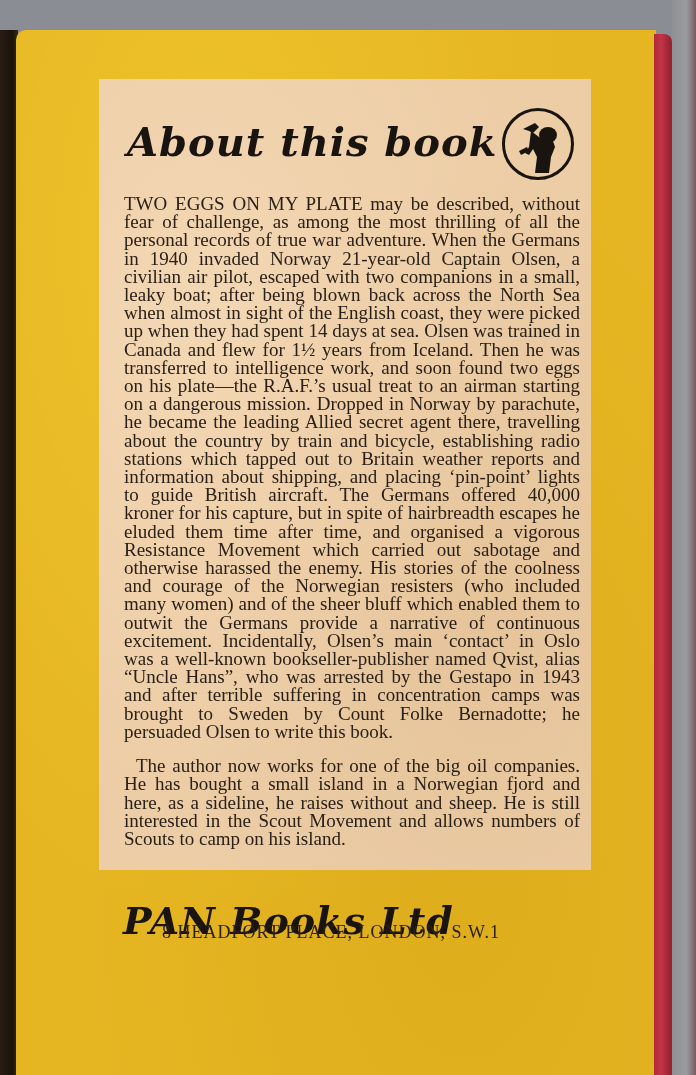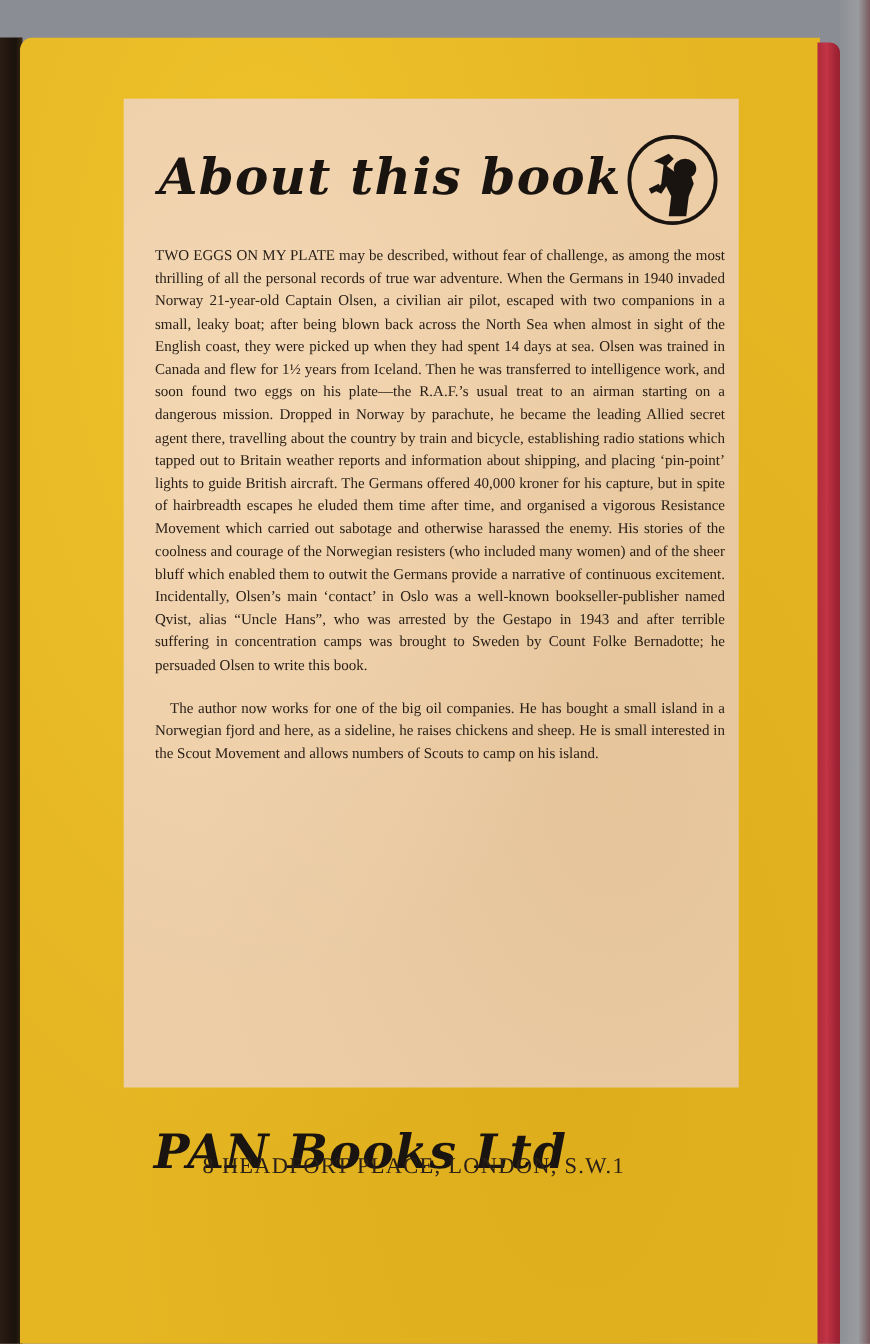"TWO EGGS ON MY PLATE" .body-text { font-size: 12px -> 19px }
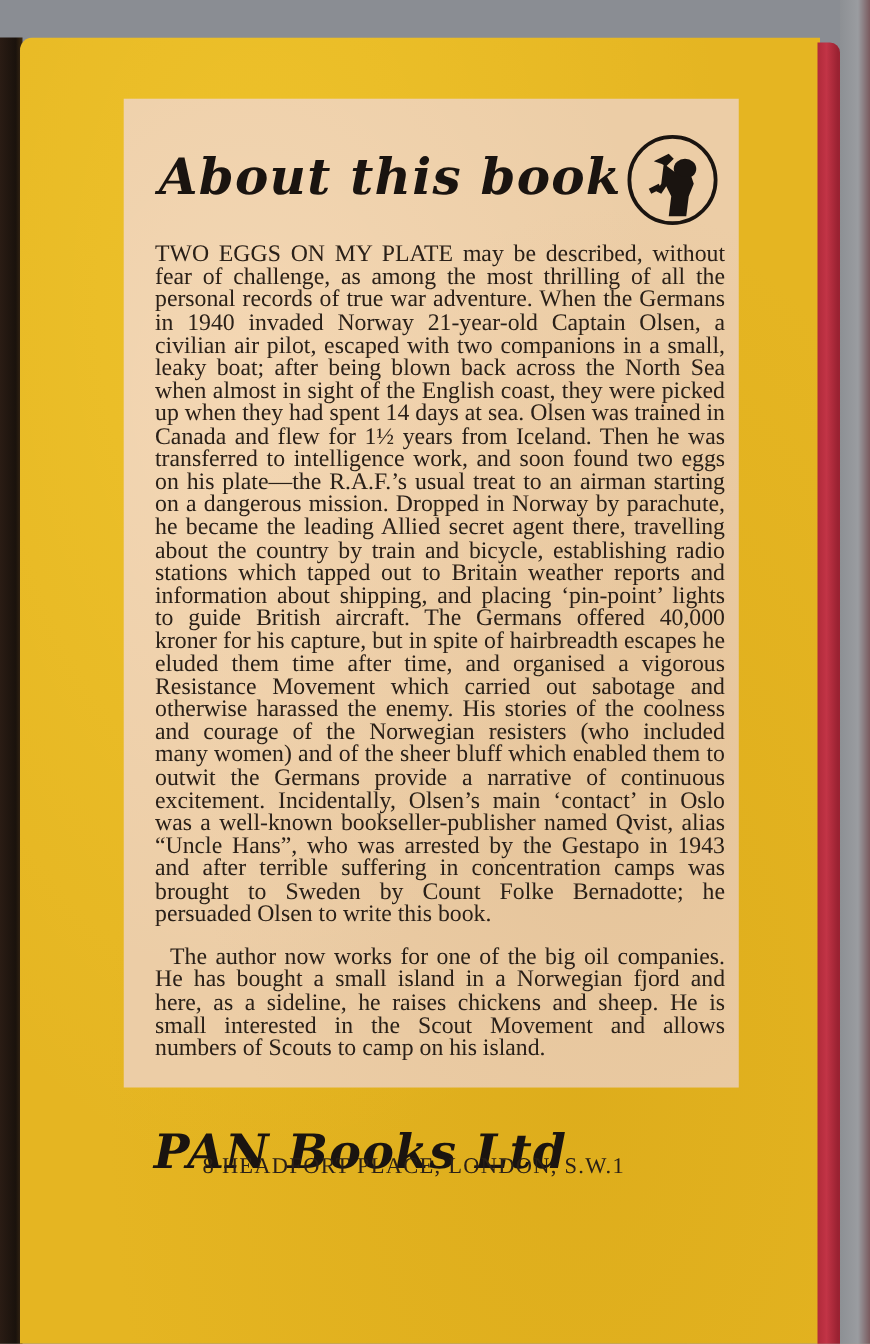"The author now works for" p.second { text: chickens and sheep. He is small -> without and sheep. He is still }
